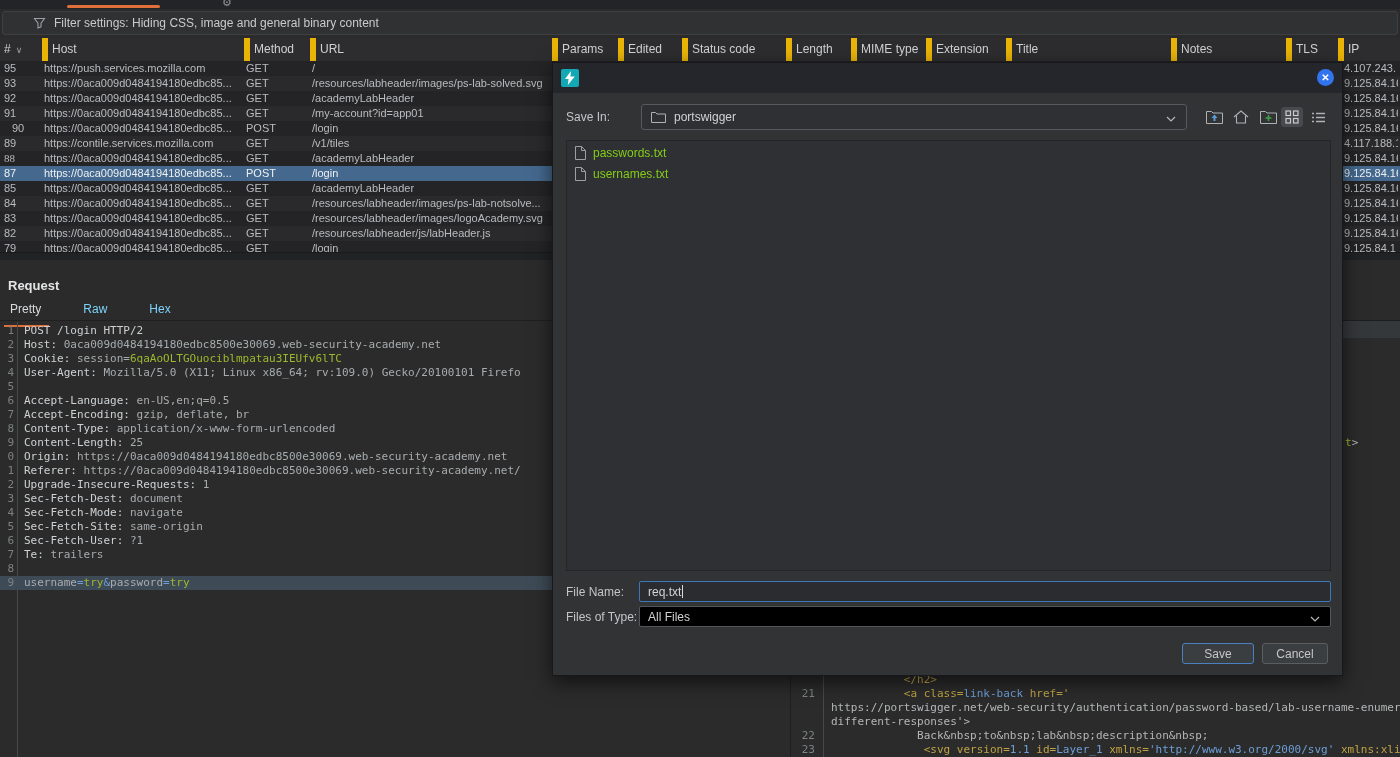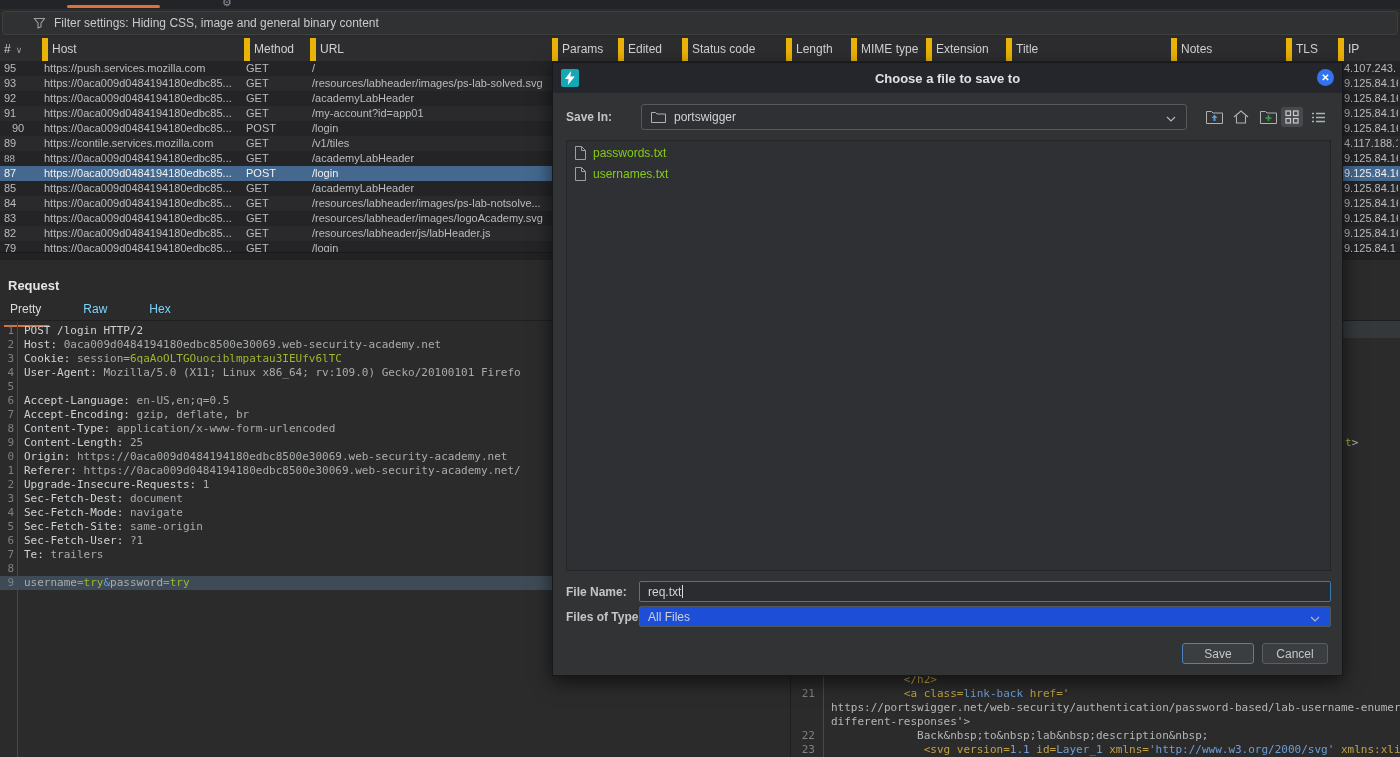"Choose a file to save" span { html: <span>Choose a file to save to</span> -> none }
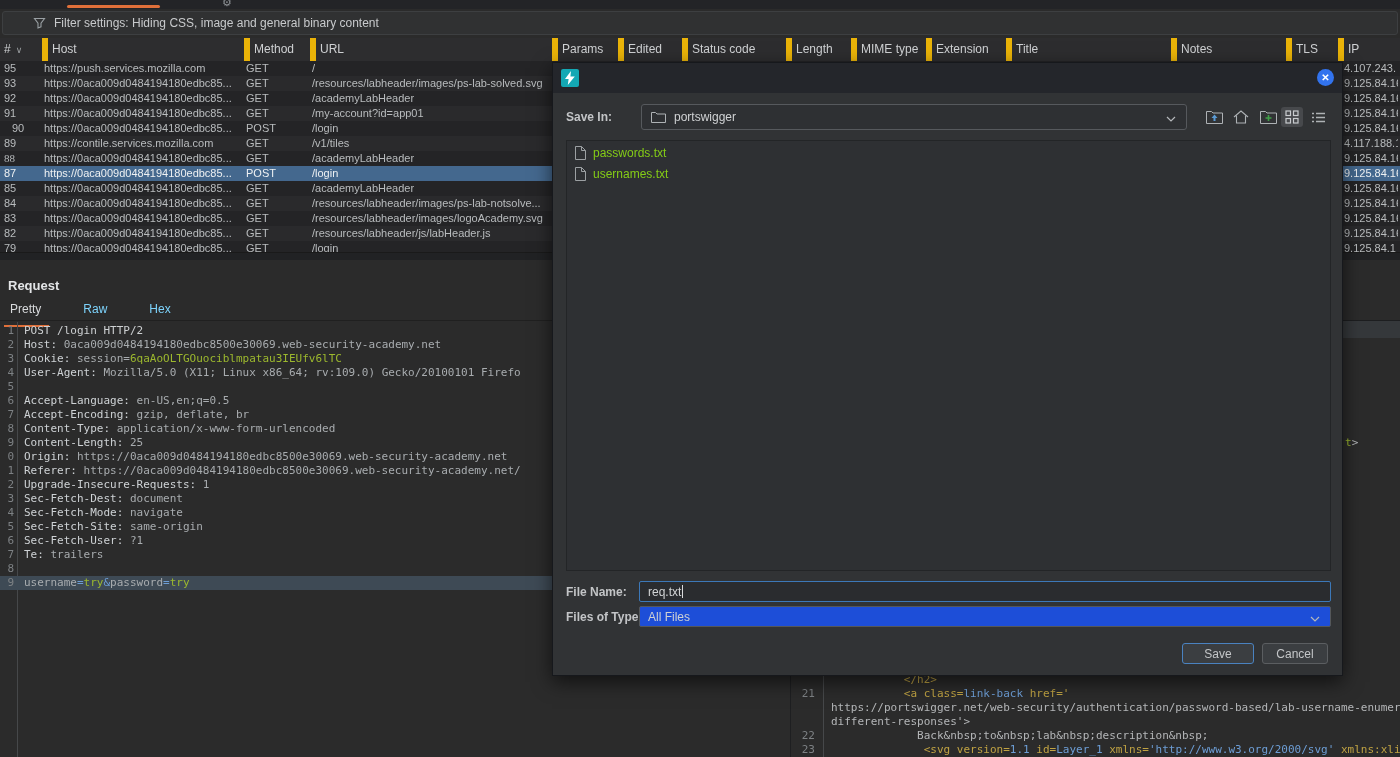"Save In:" .dlabel { font-weight: bold -> none }
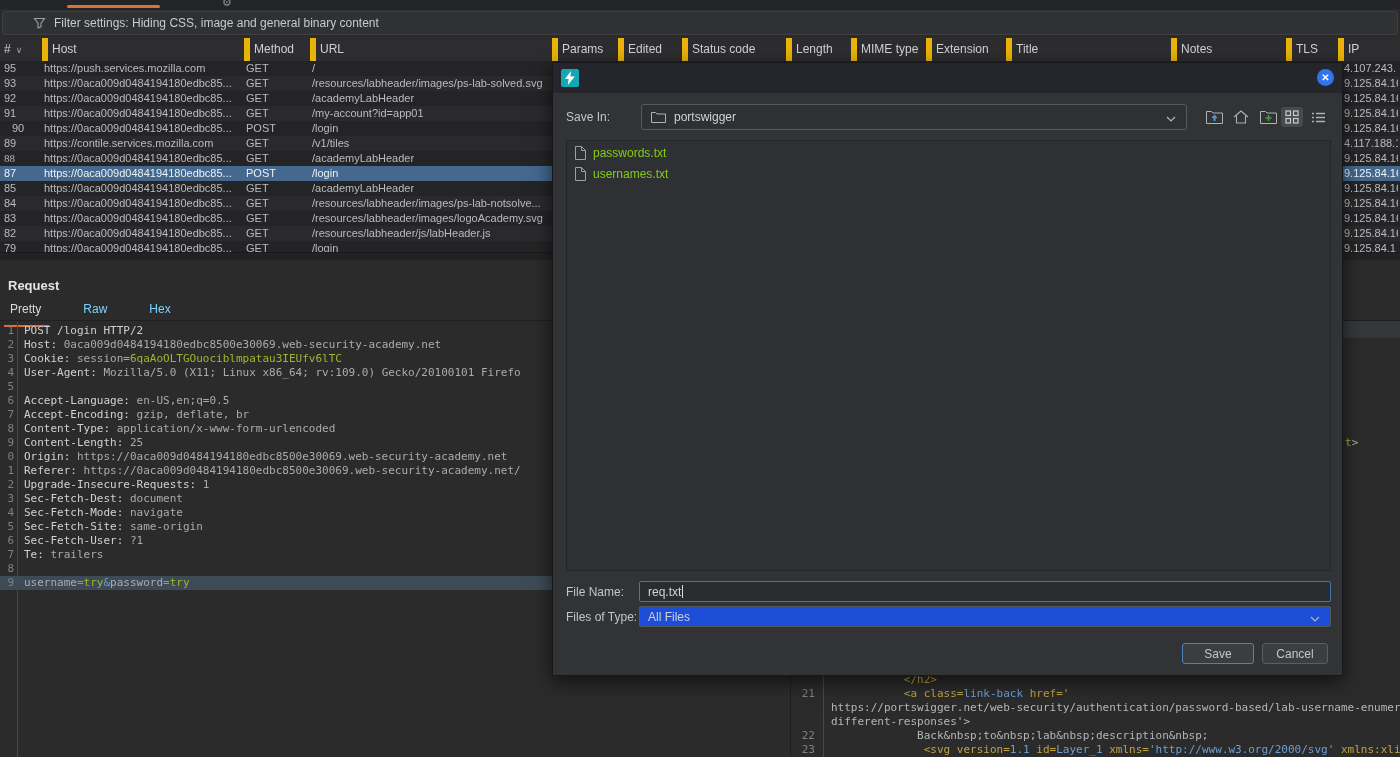"All Files" #ftype-select { background: #1d4ed8 -> #000000 }
